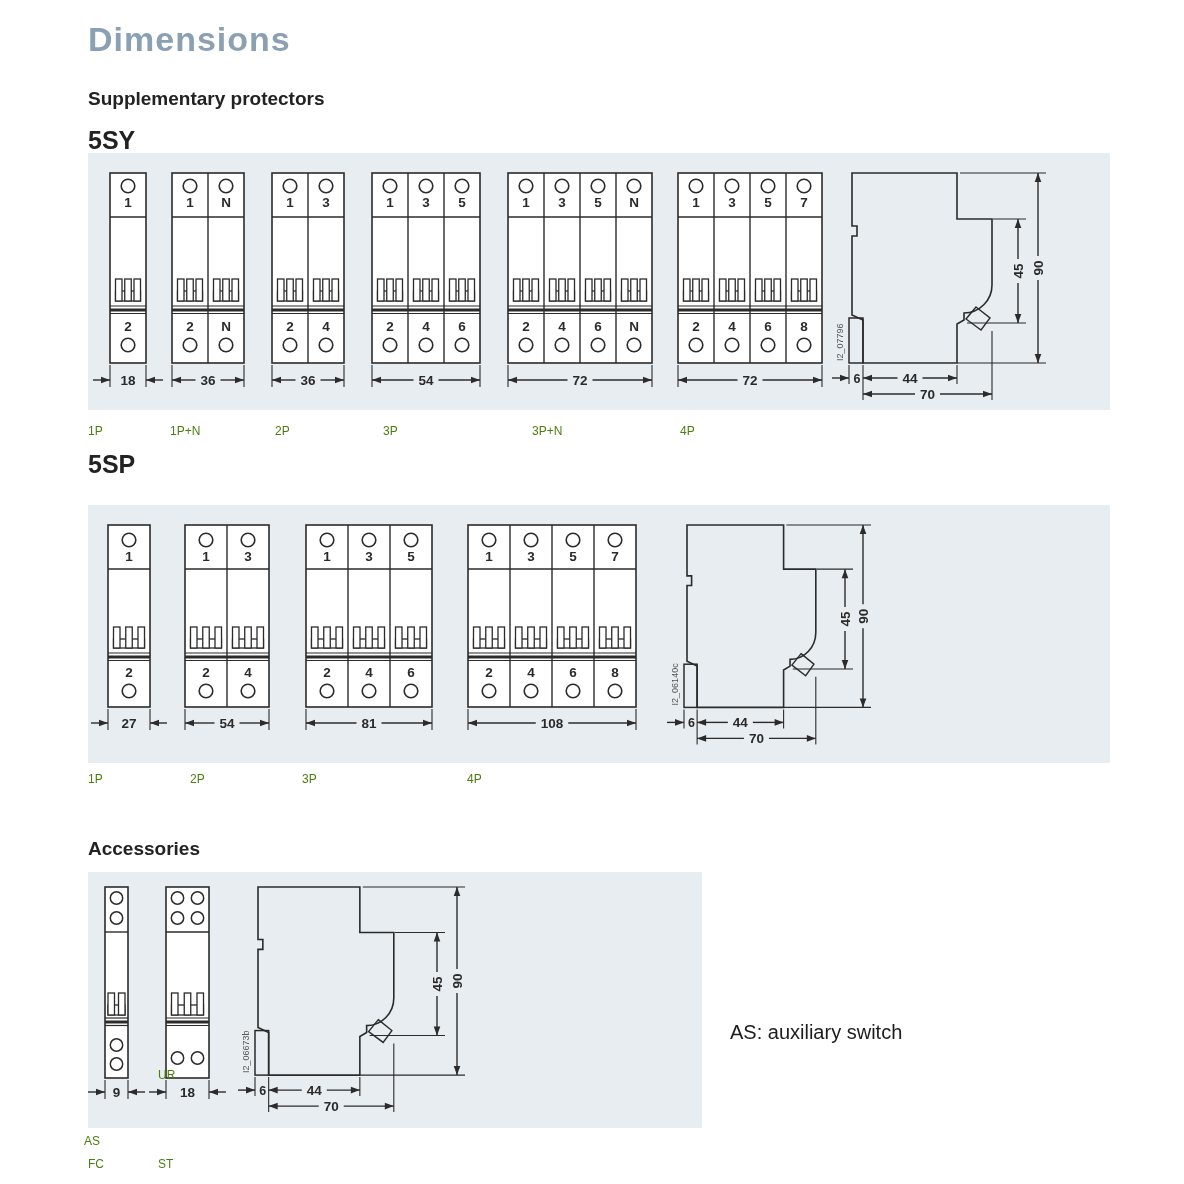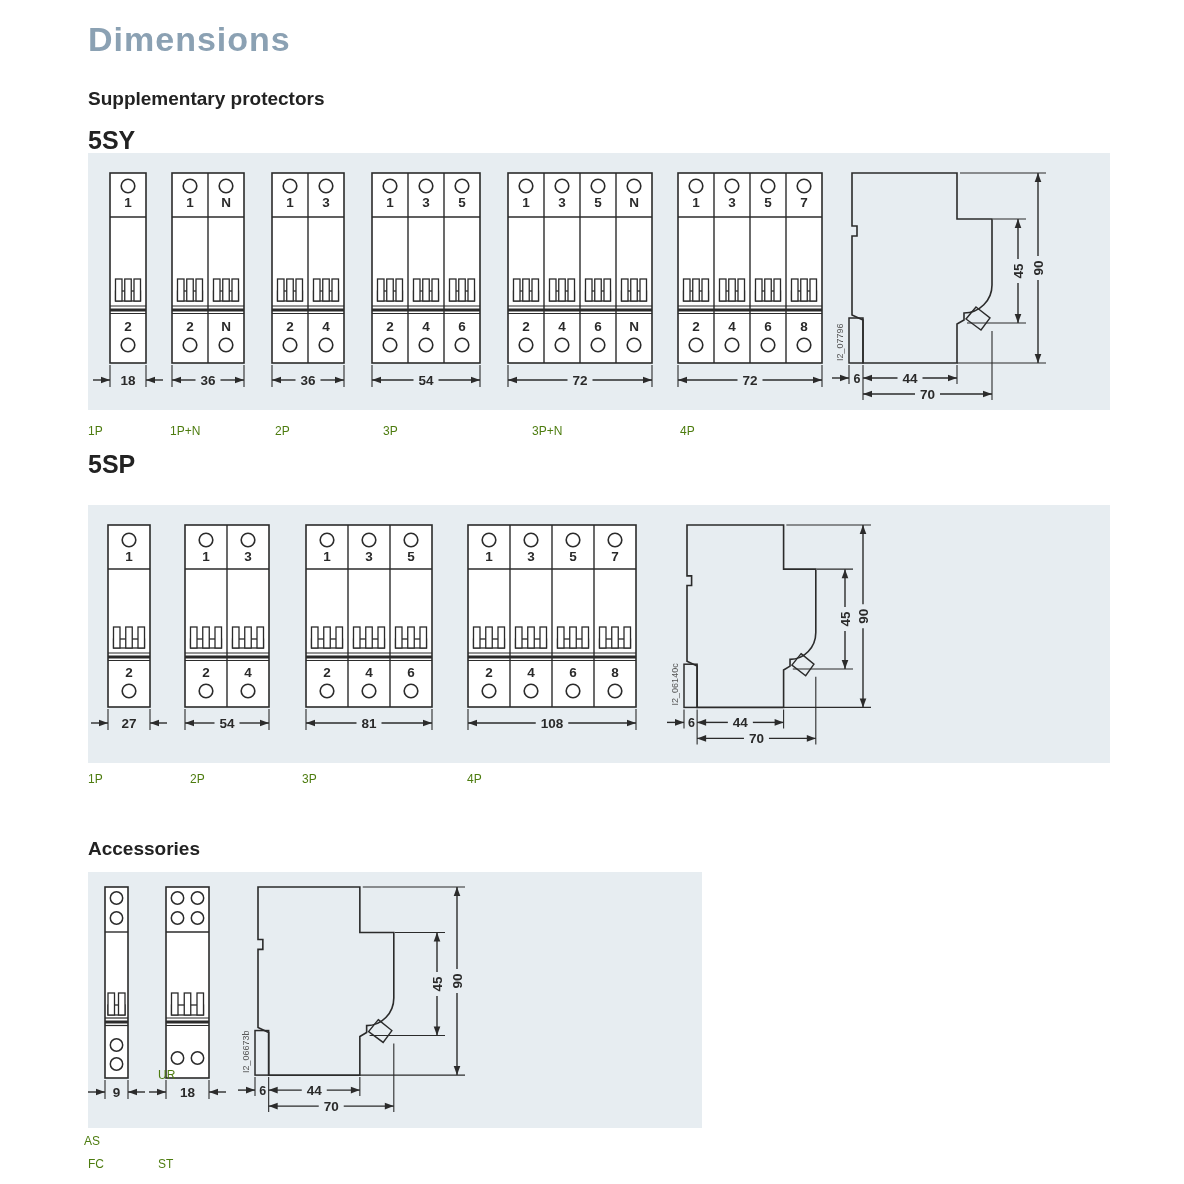"AS: auxiliary switch" div { html: none -> <div>AS: auxiliary switch</div> }
